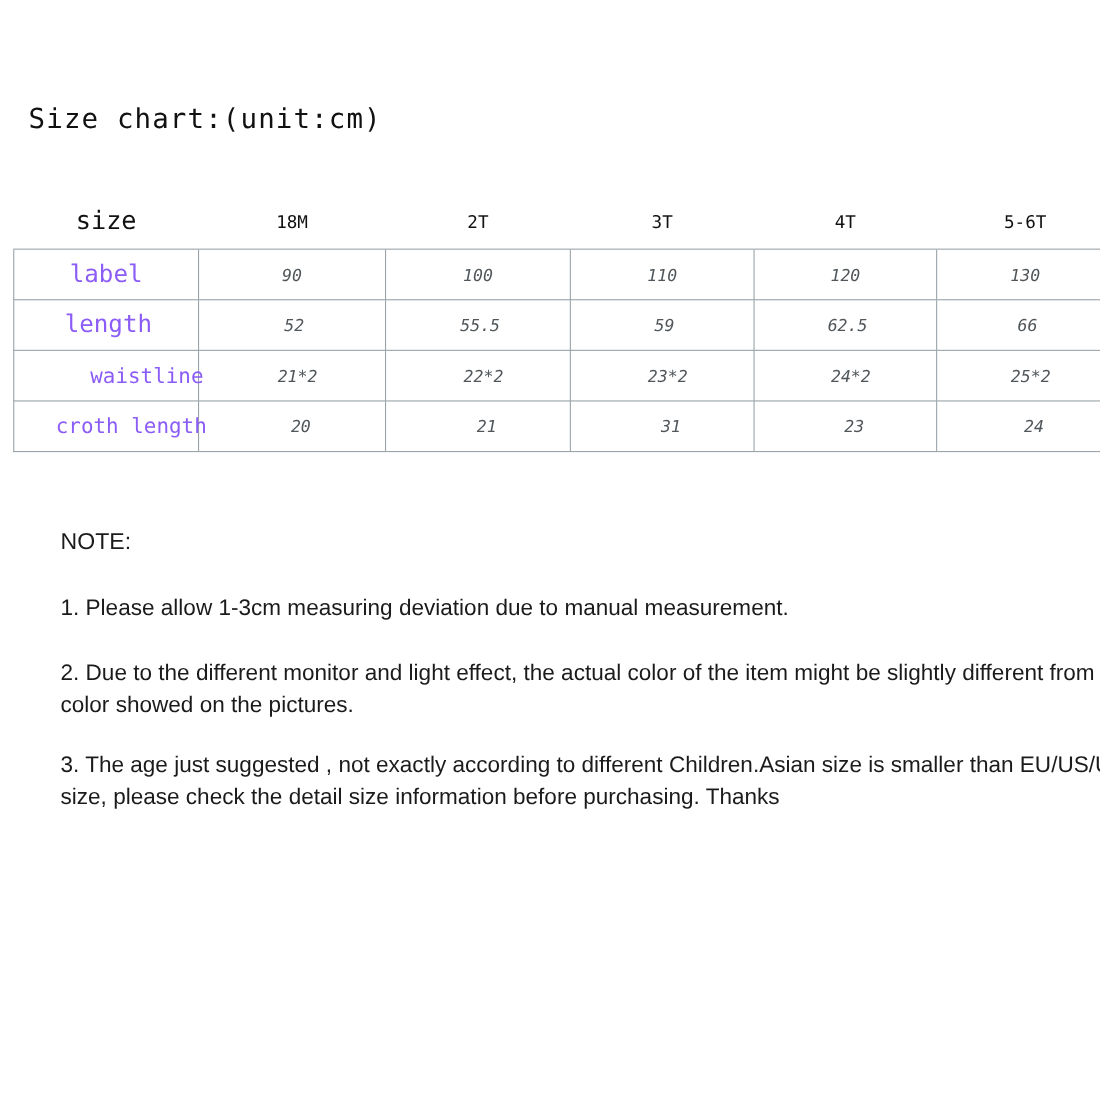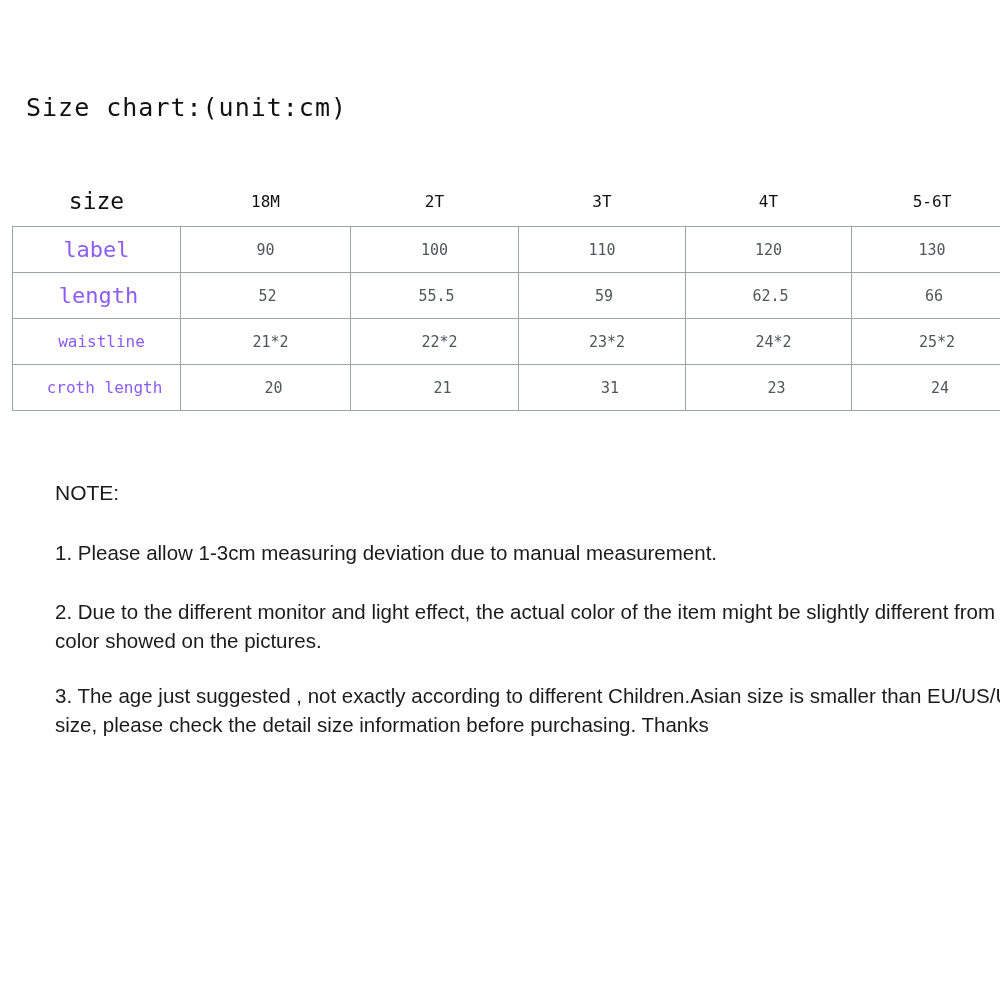"90" .size-table td.val { font-style: none -> italic }
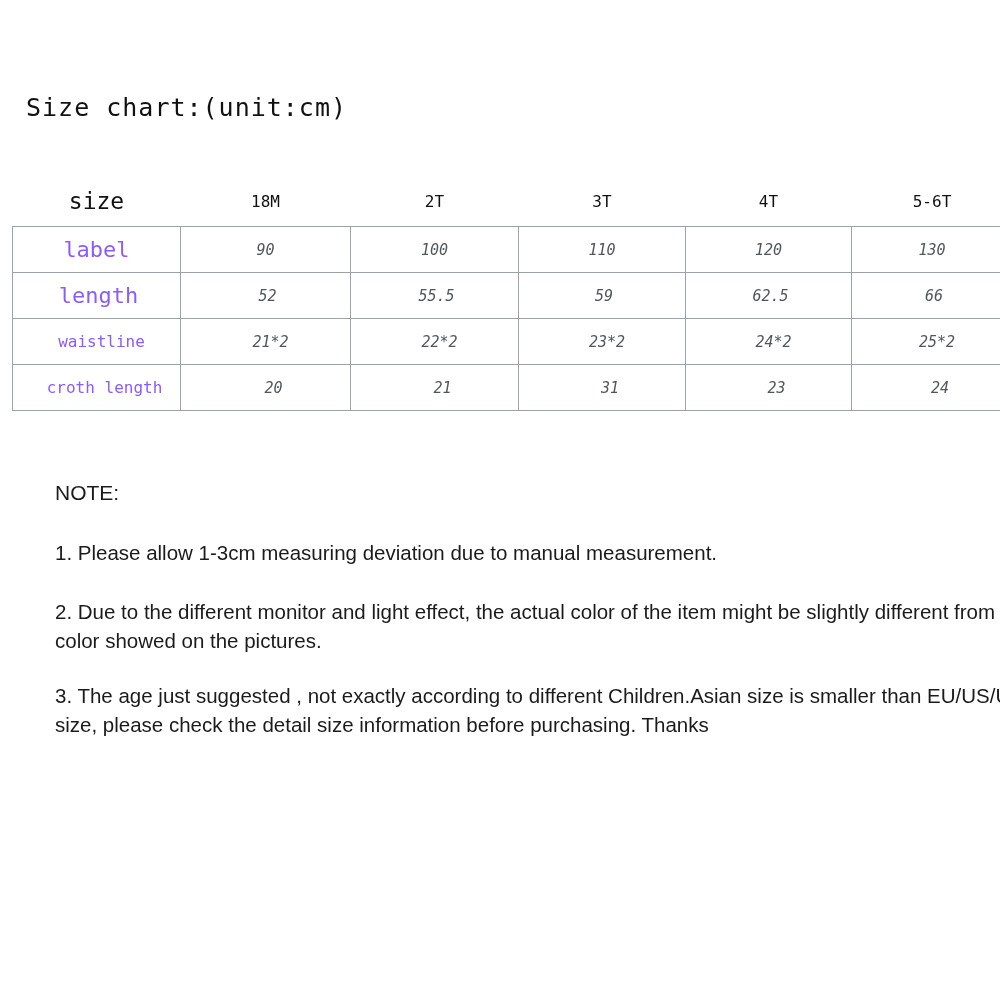"waistline" .size-table td.rowlabel.small { font-size: 16px -> 19px; text-align: none -> right }
